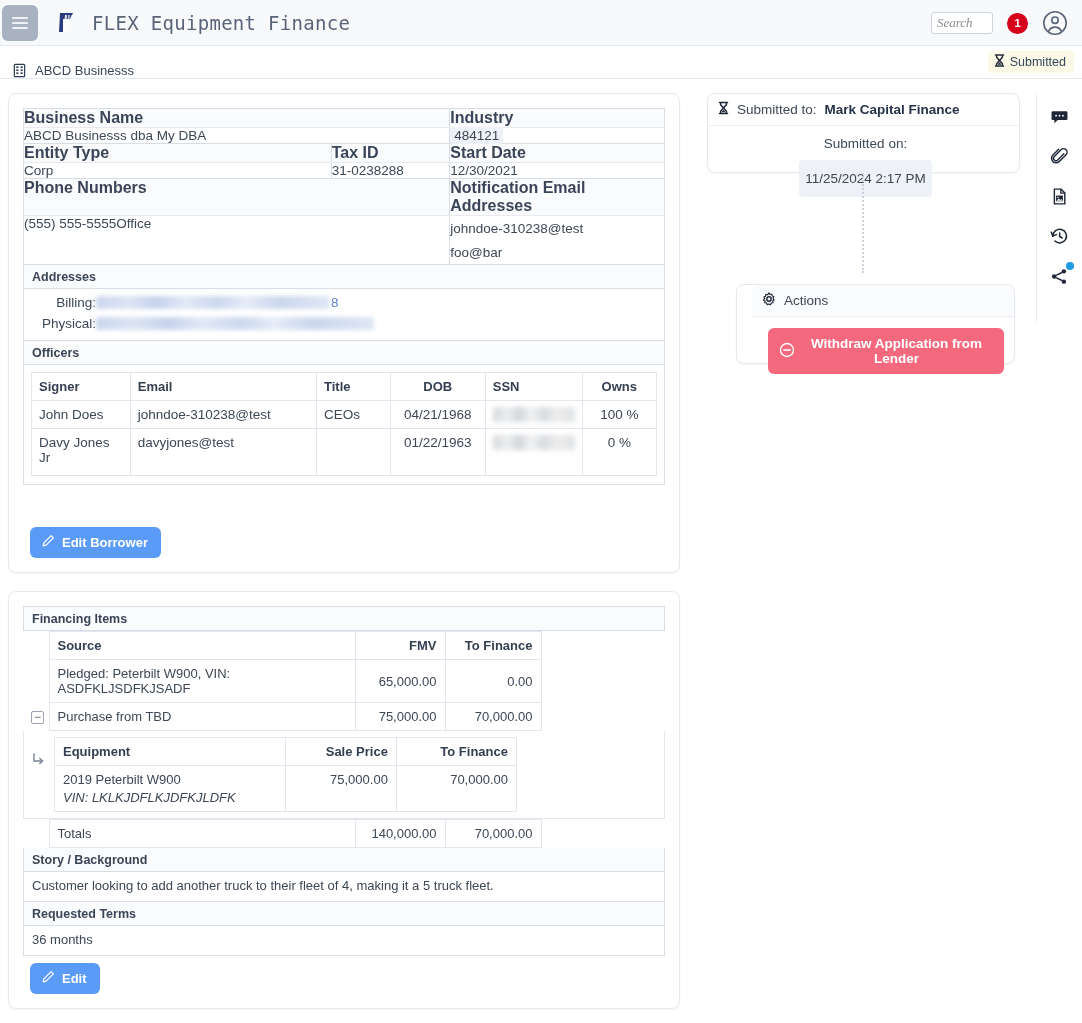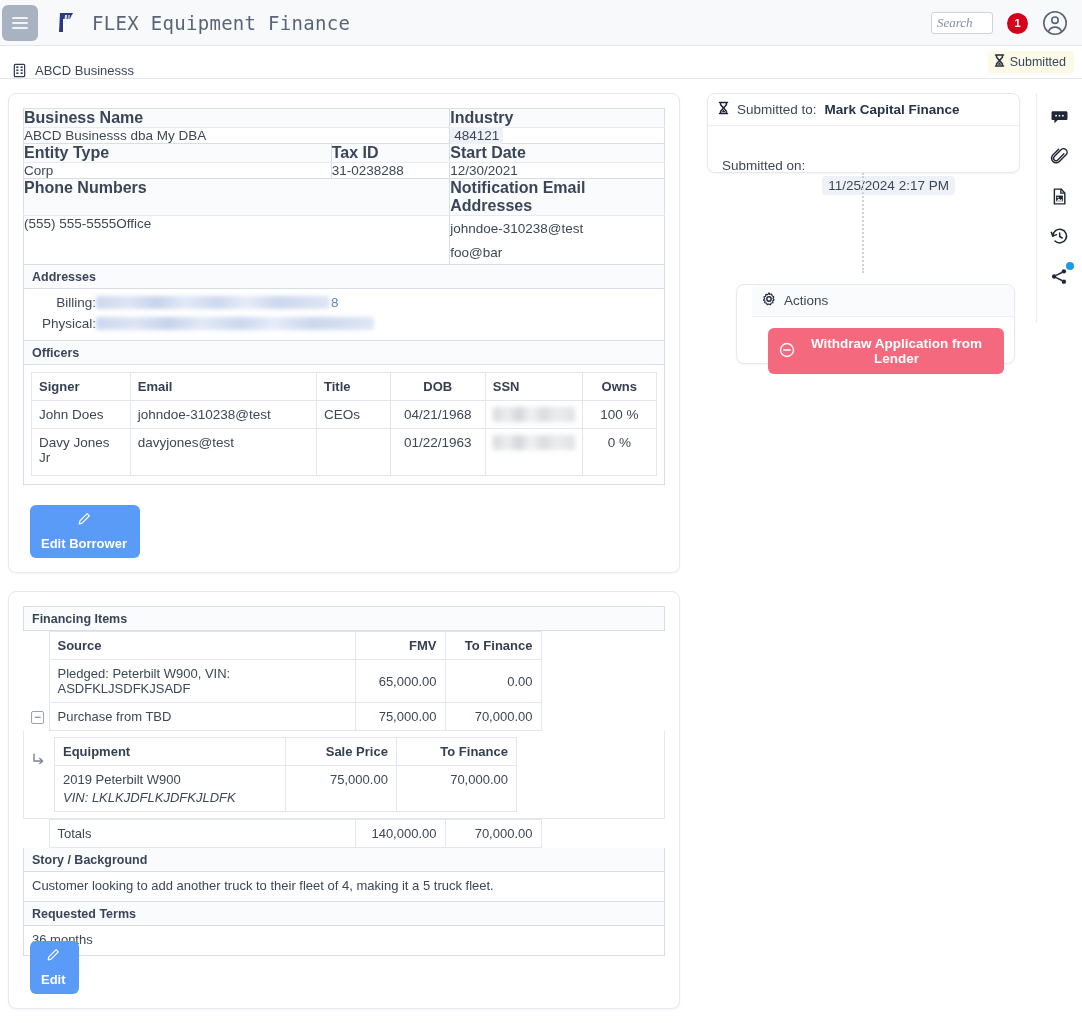"Submitted on:" .panel-body { flex-direction: none -> column; gap: 17px -> 9px }
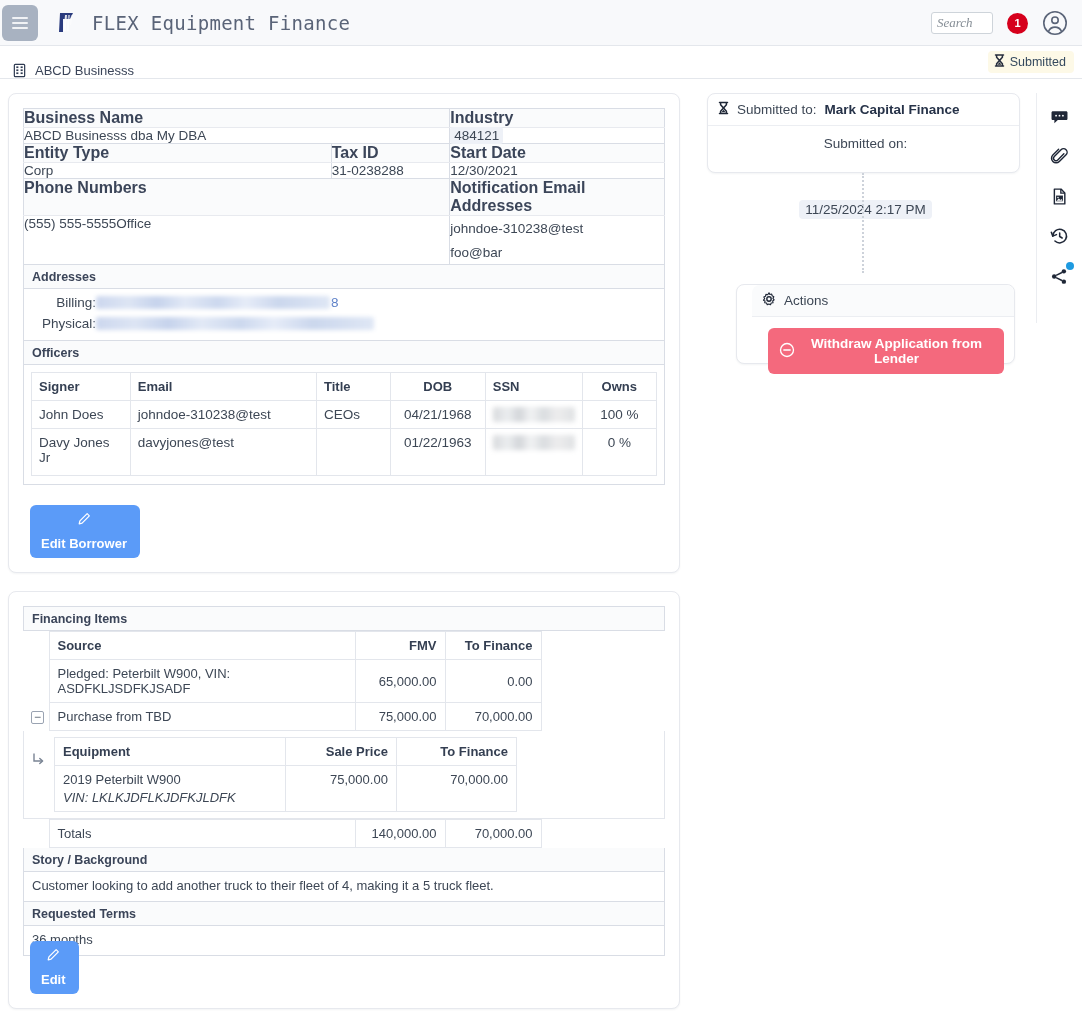"11/25/2024 2:17 PM" .date-chip { margin-top: 40px -> none; padding: 2px 6px -> 11px 6px }
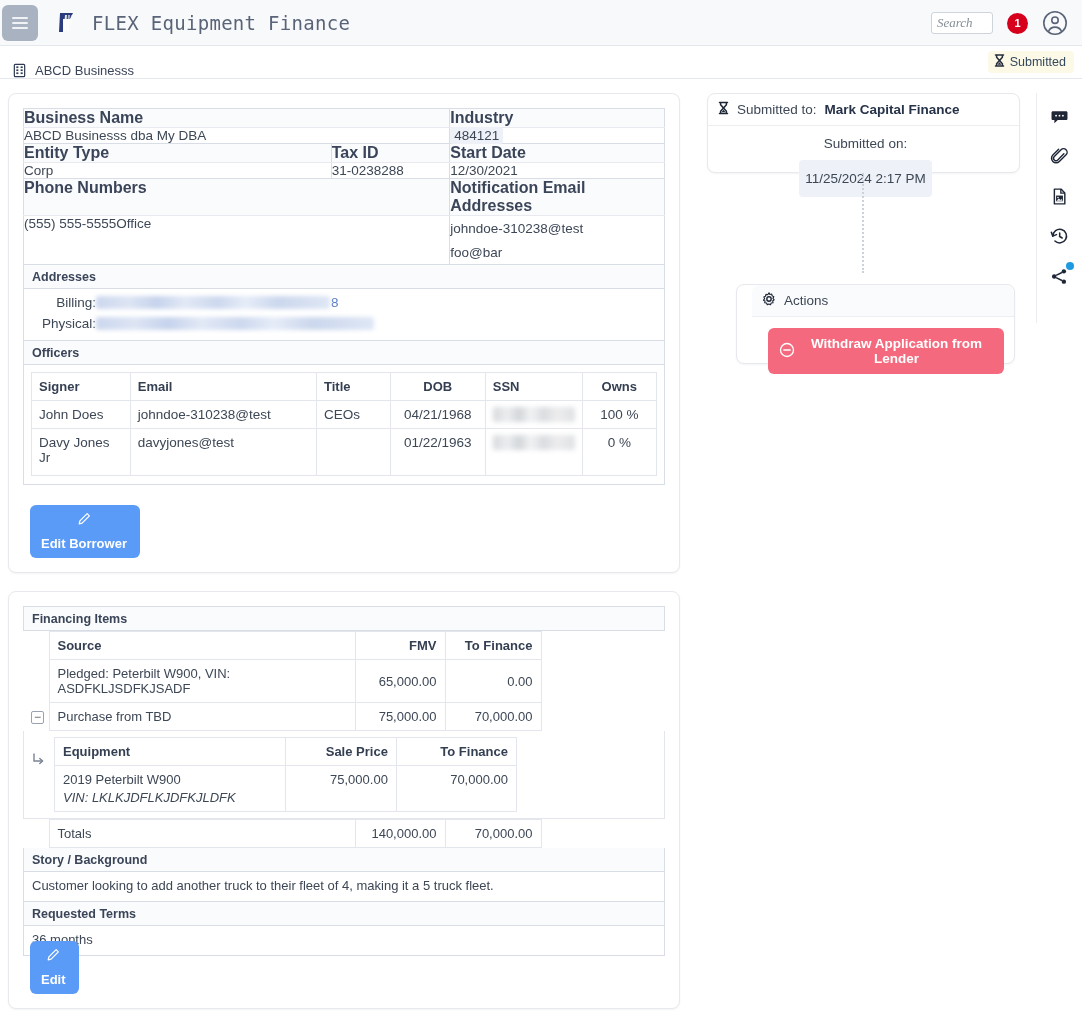"Edit Borrower" .btn { flex-direction: column -> none }
